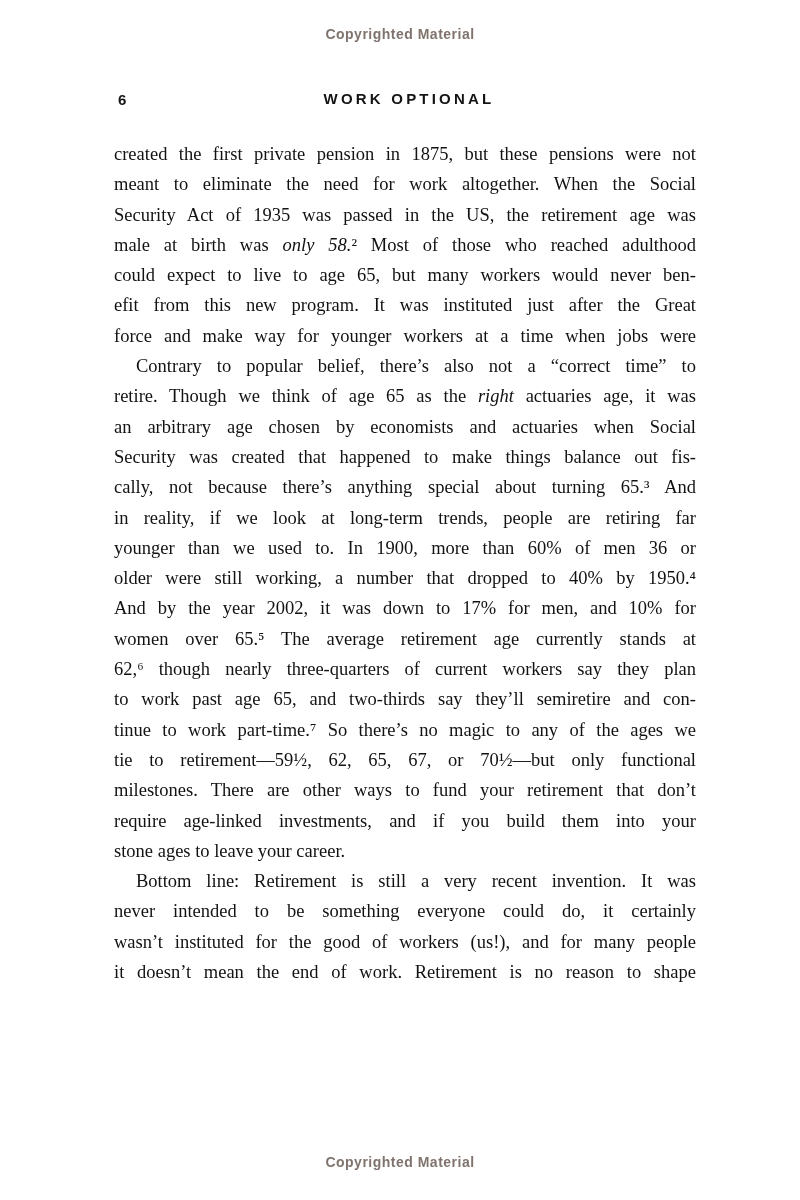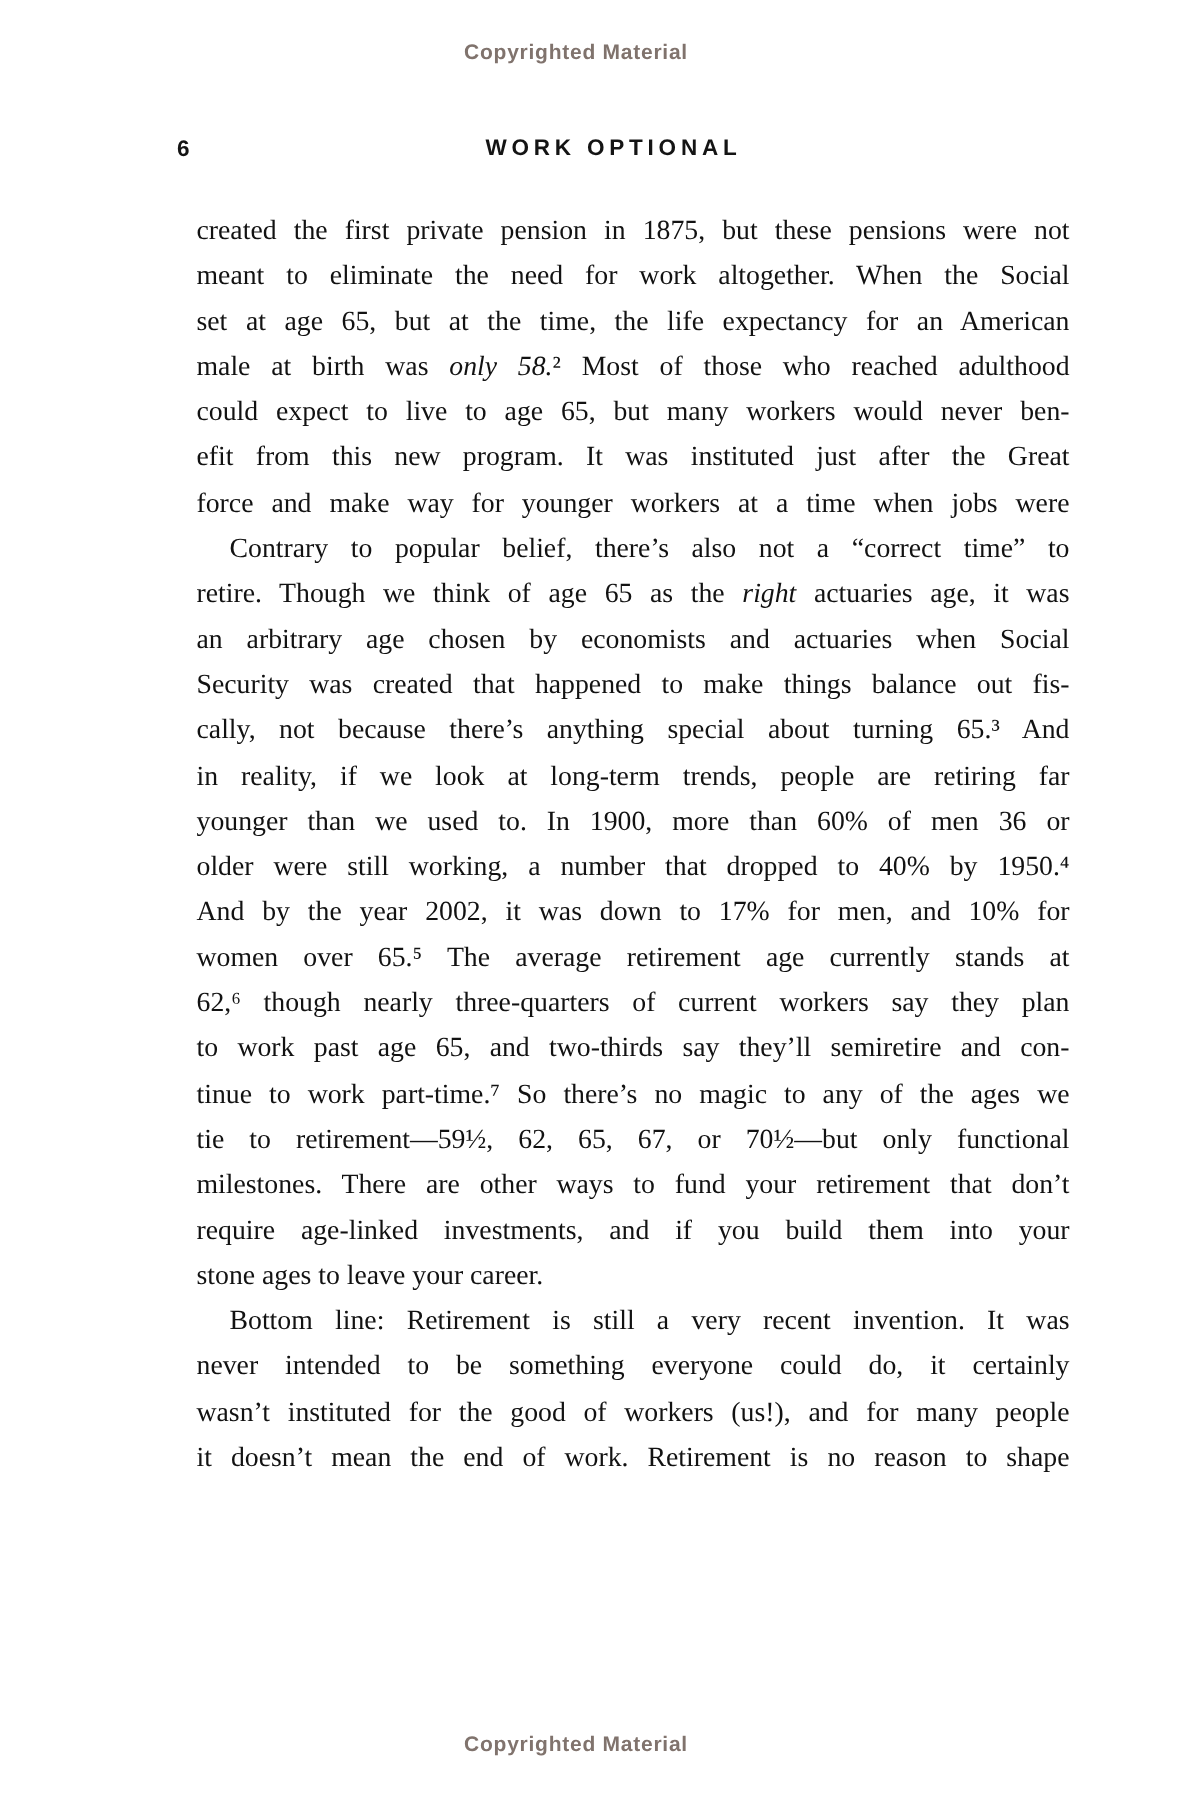"Copyrighted Material" .notice { padding-left: none -> 16px }
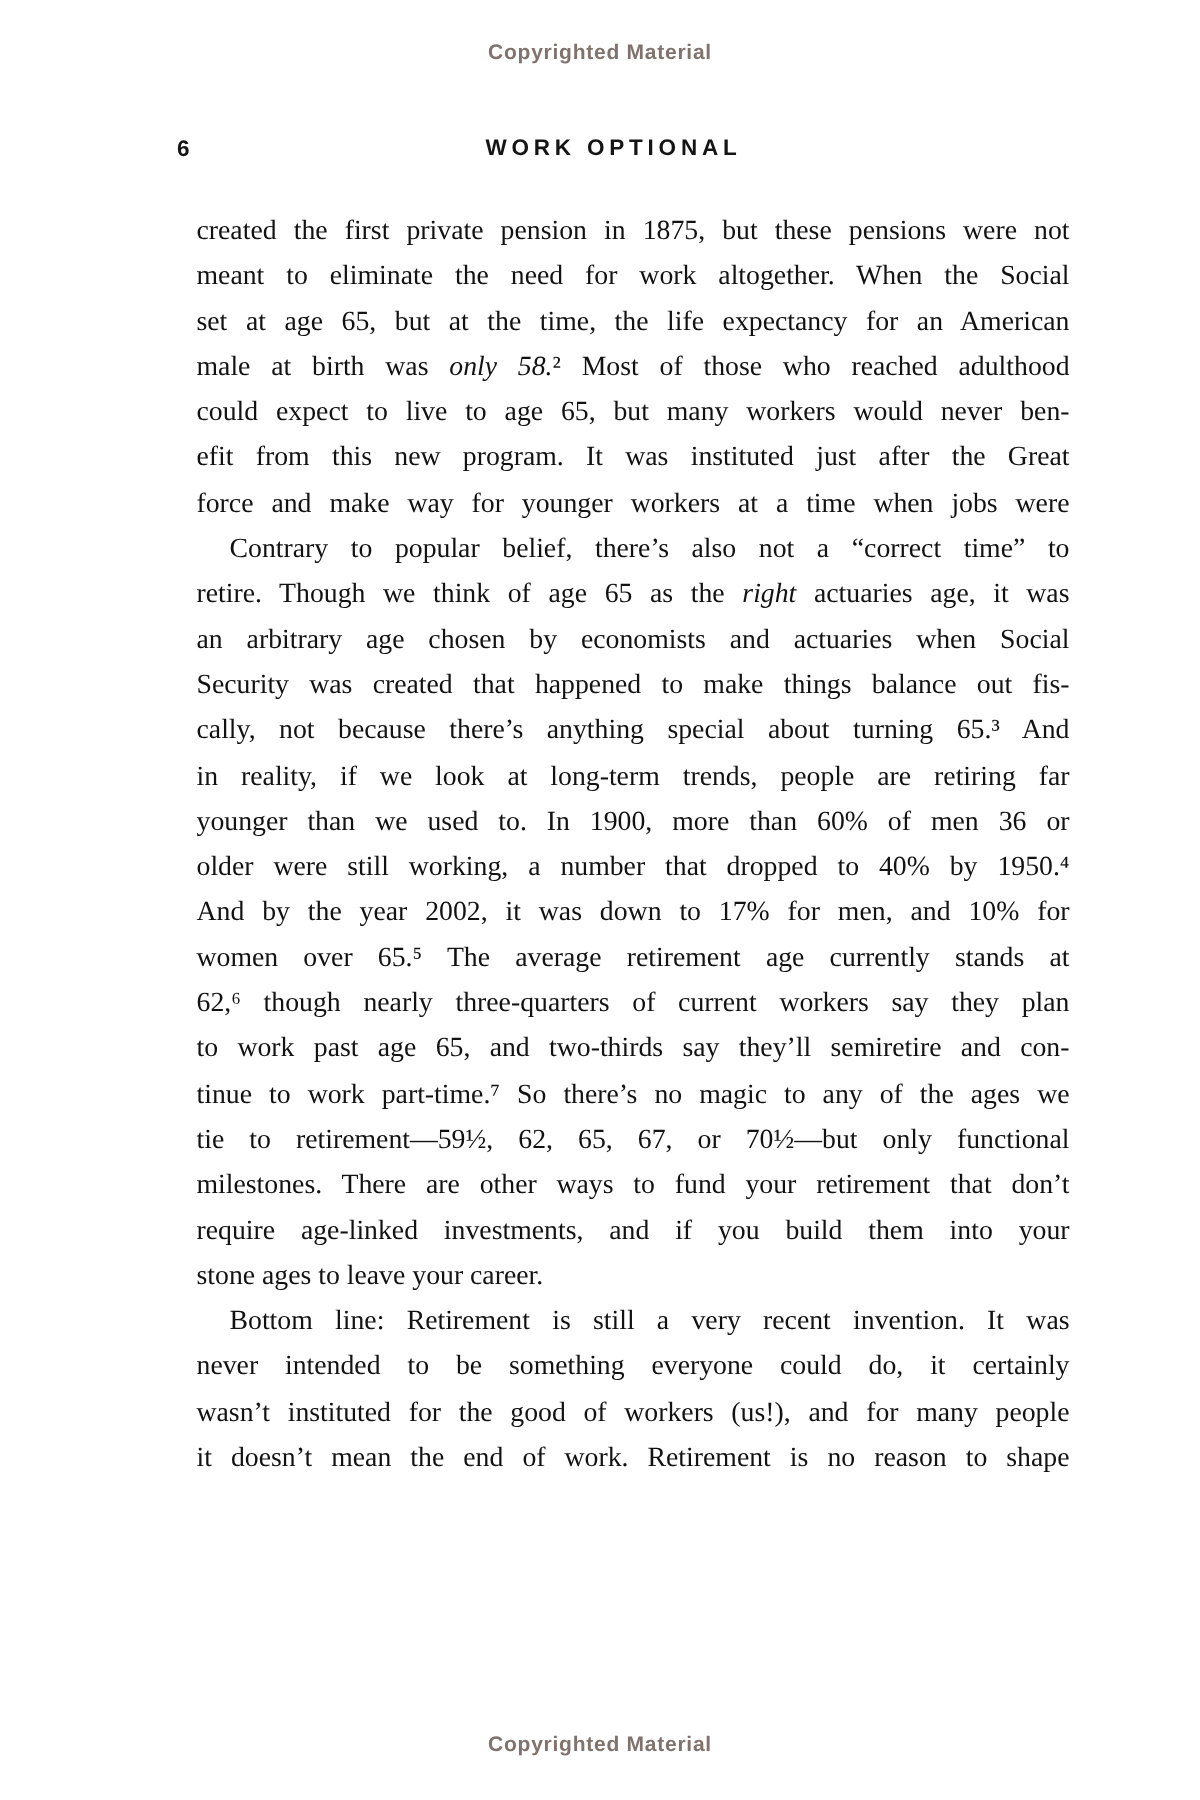"created the first private pension" .body-text { left: 131px -> 114px }
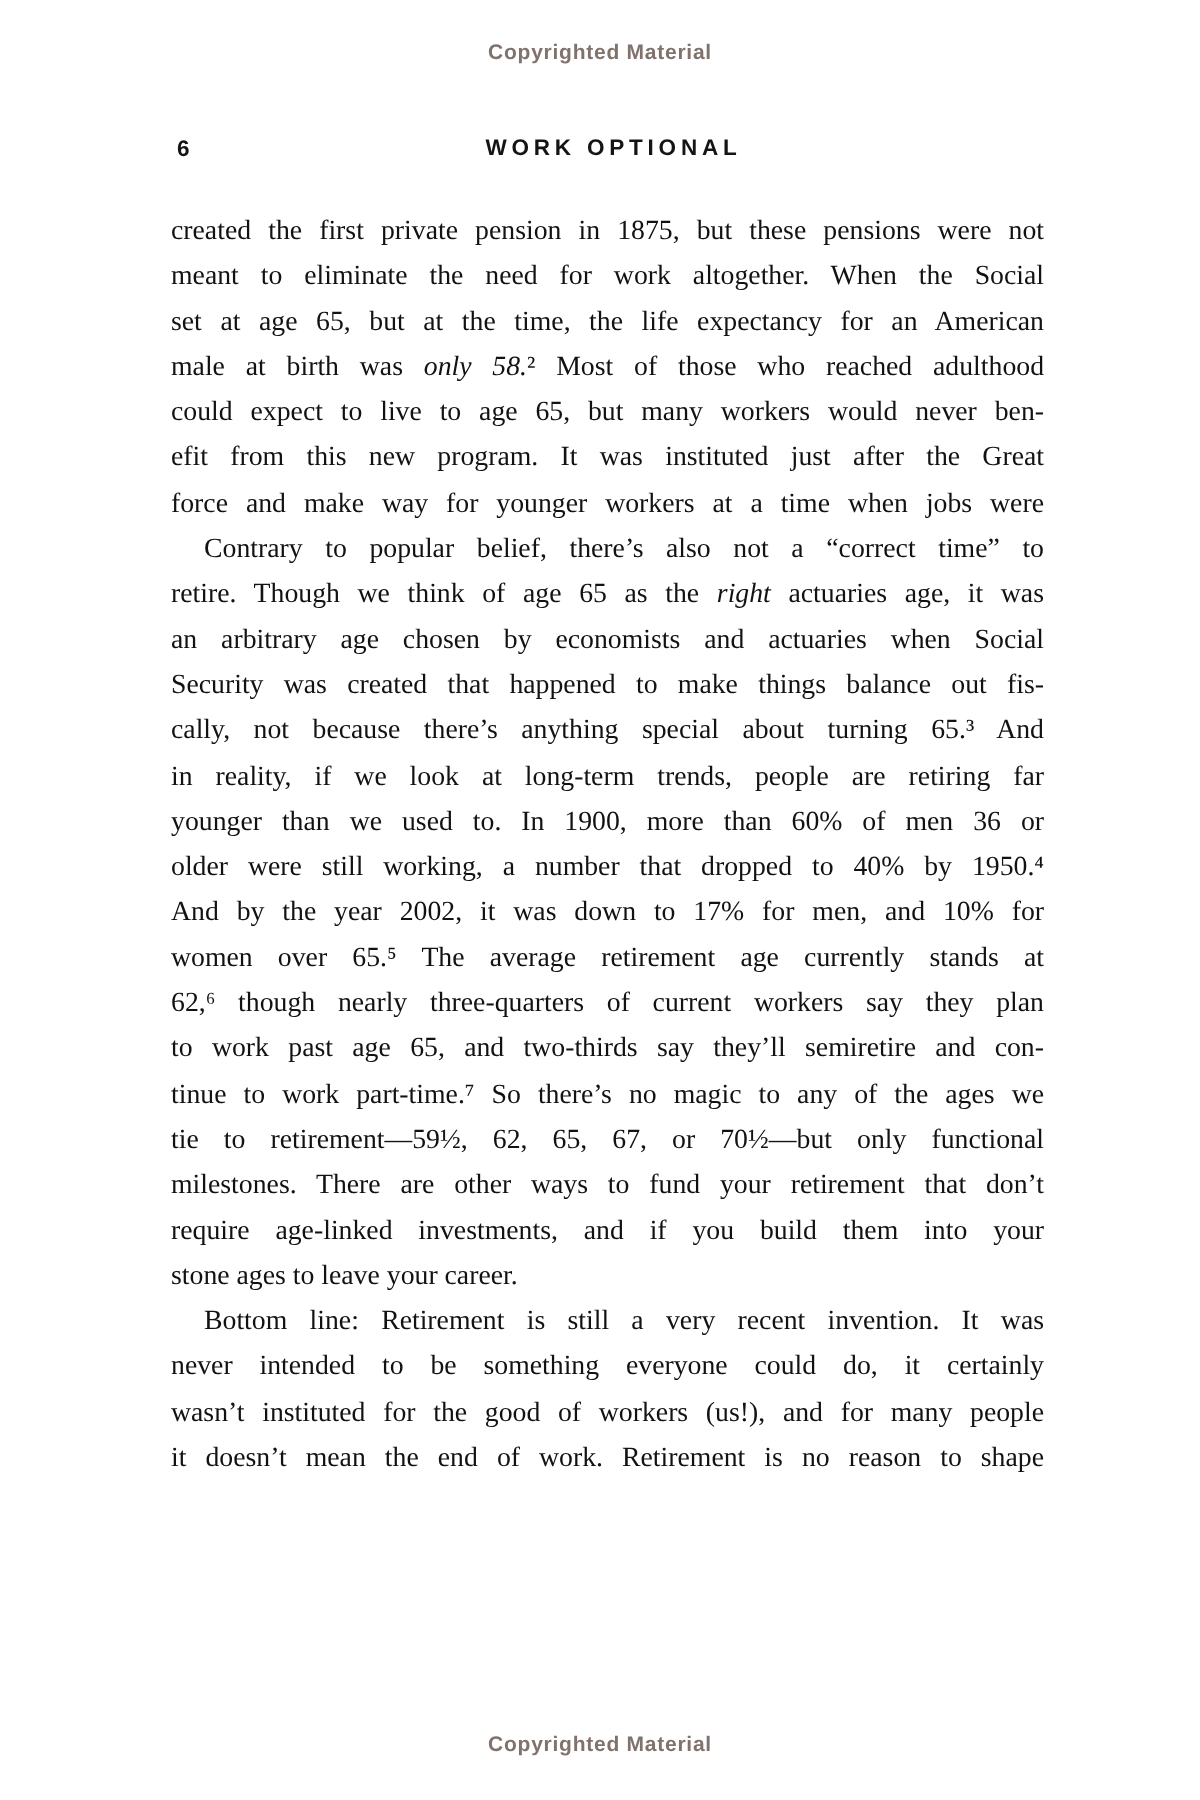"Security Act of 1935 was" div.line { html: none -> <div>Security Act of 1935 was passed in the US, the retirement age was</div> }
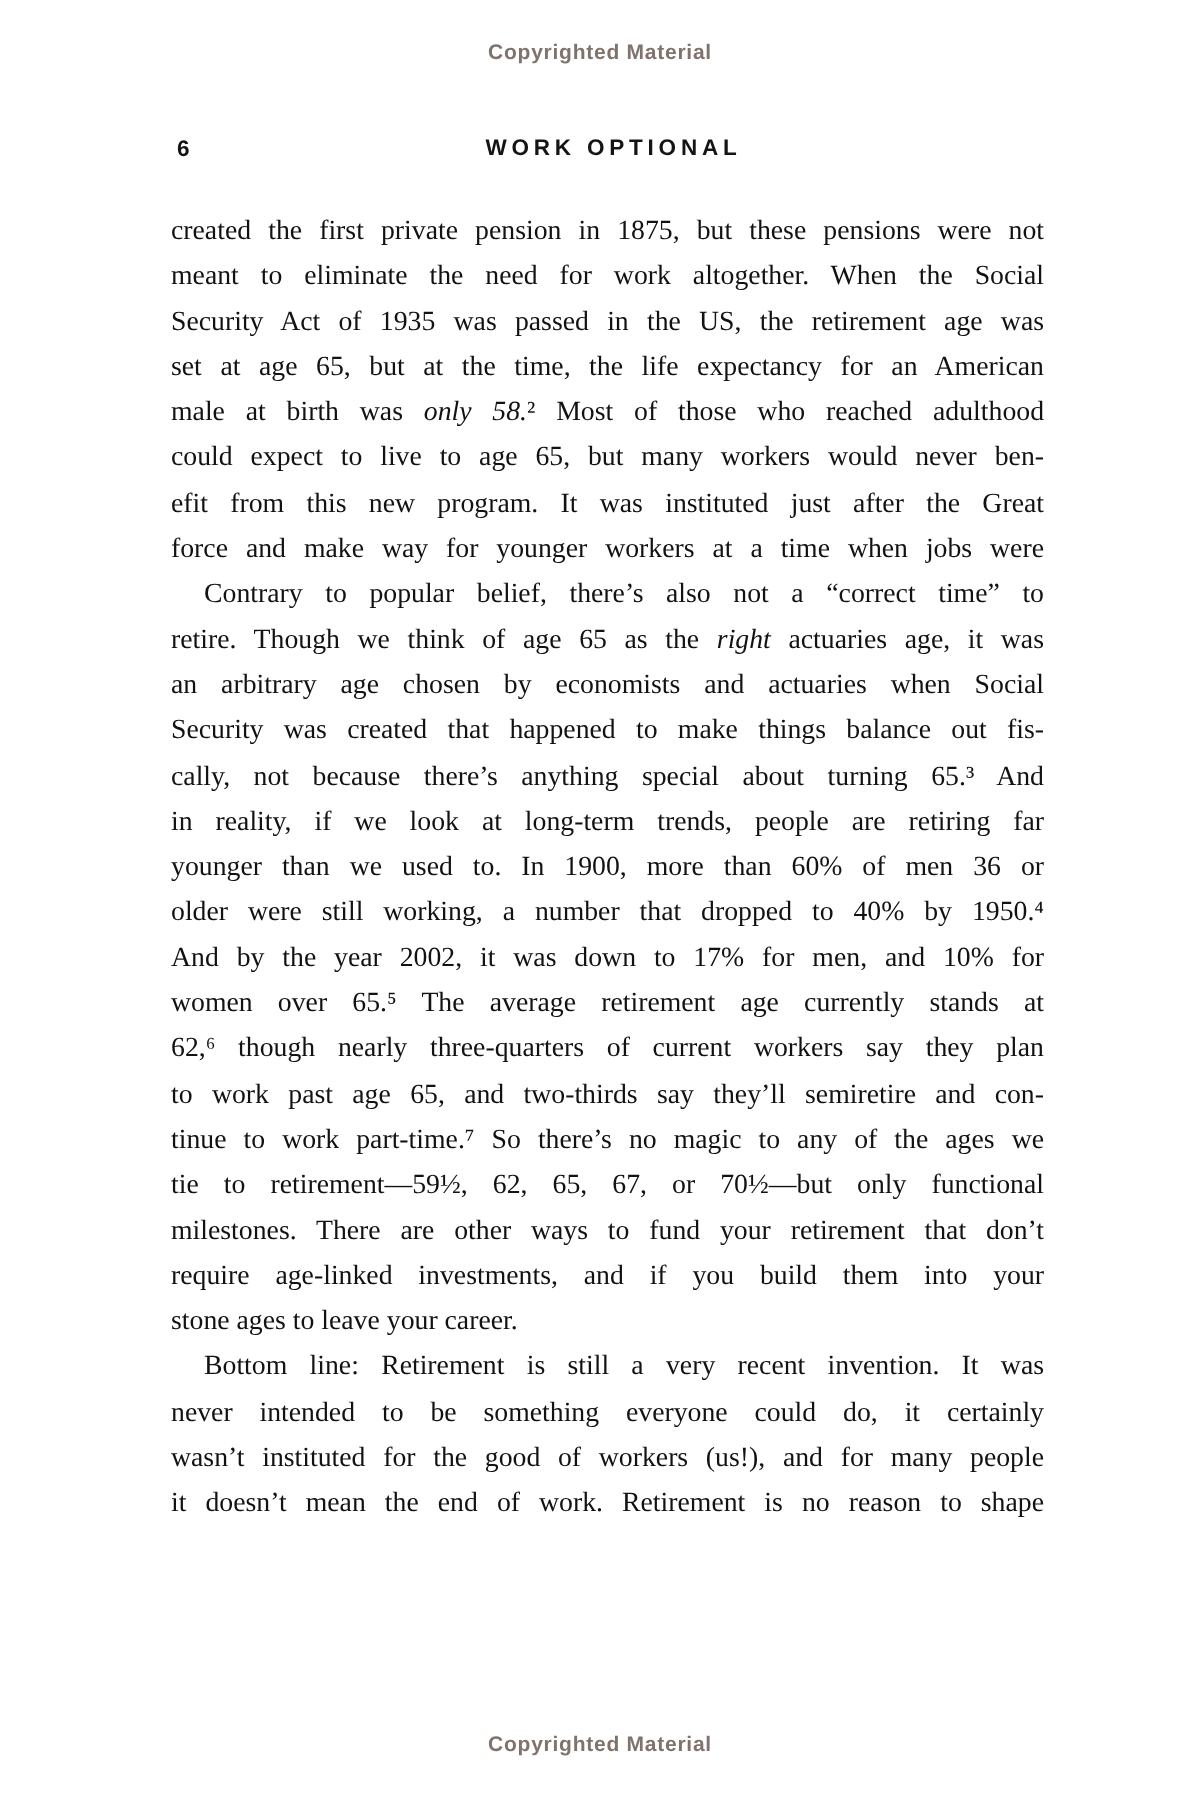"set at age 65, but" div.line { html: <div>set at age 65, but at the time, the life expectancy for an American</div> -> none }
